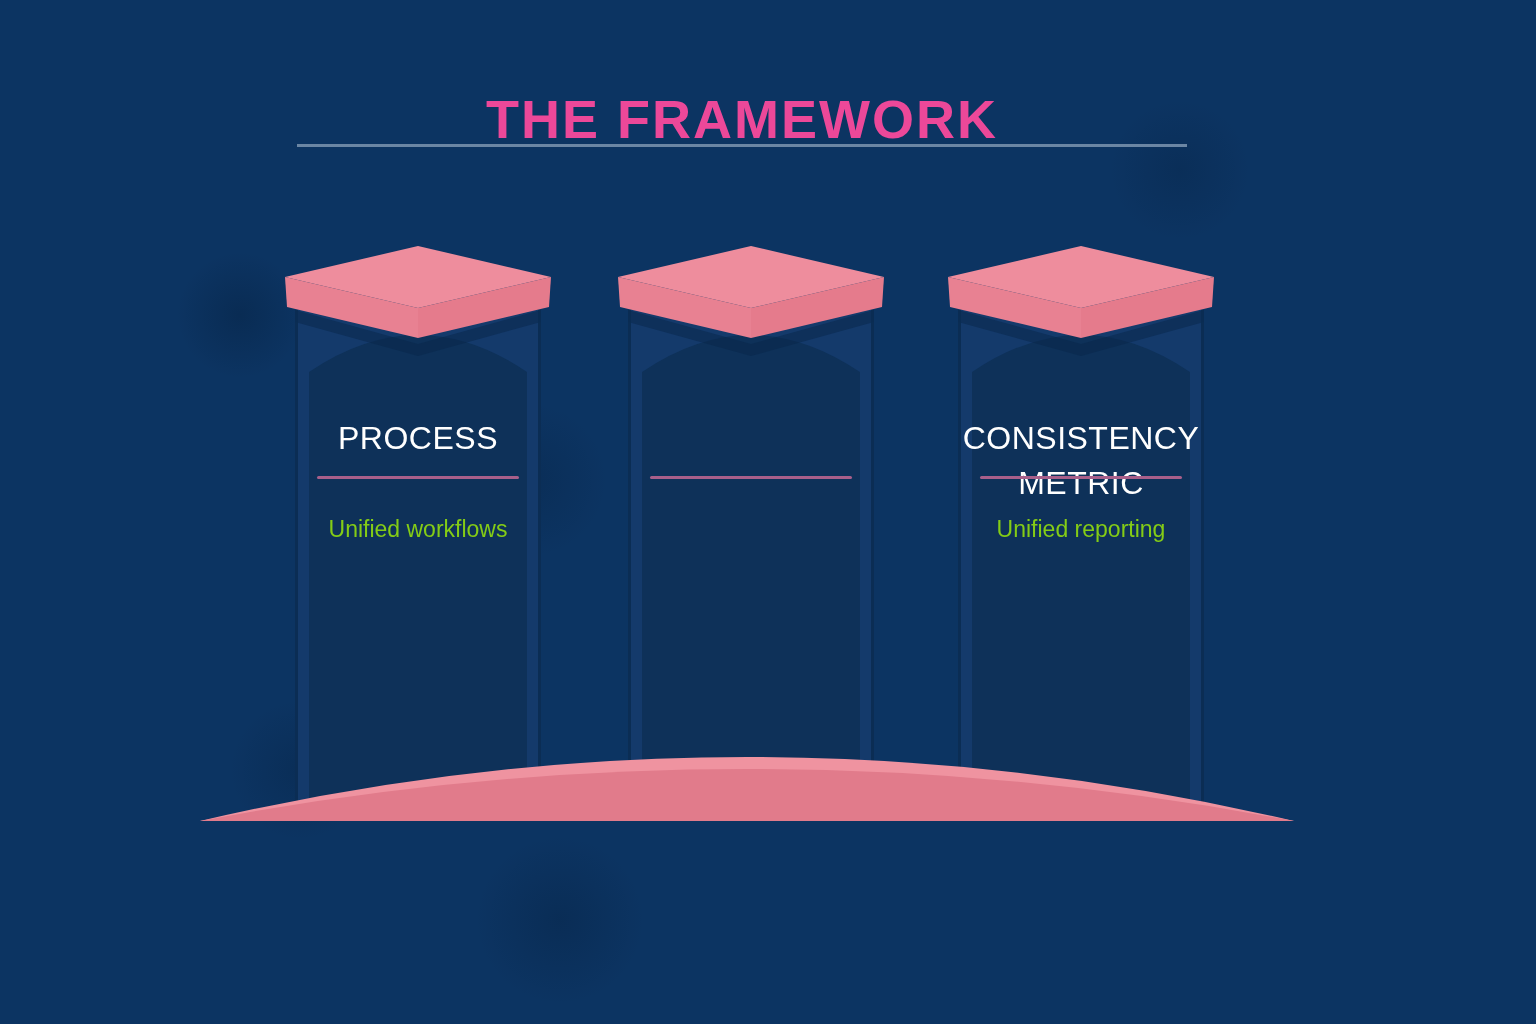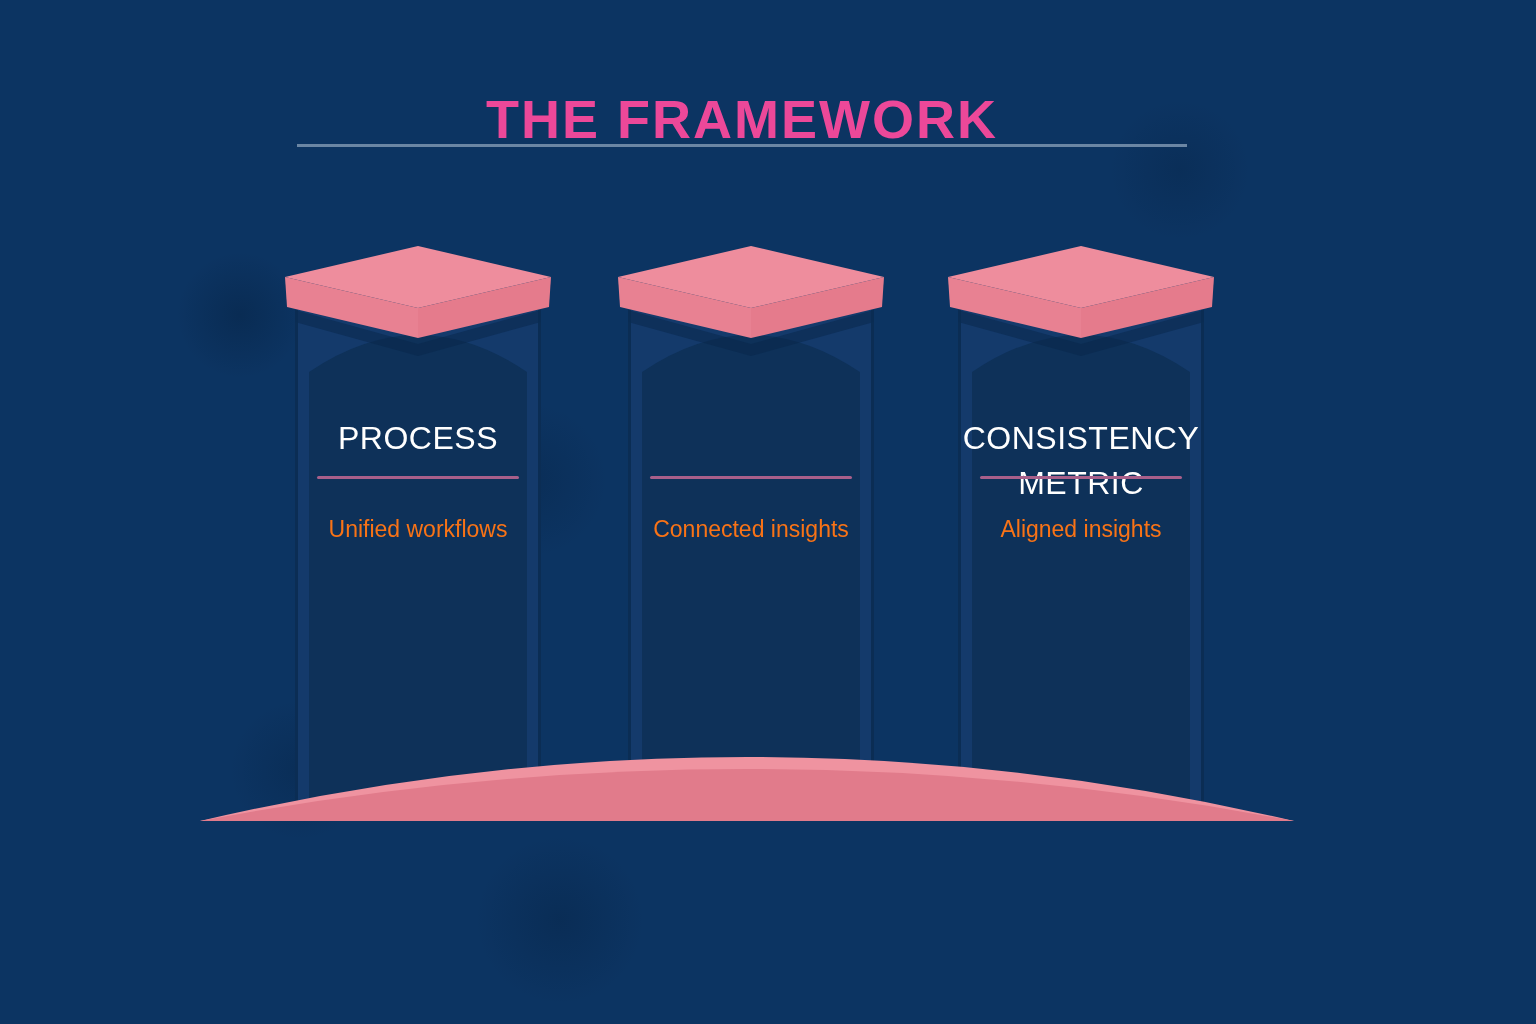"Unified workflows" .pillar-subtitle { color: #f97316 -> #84cc16 }
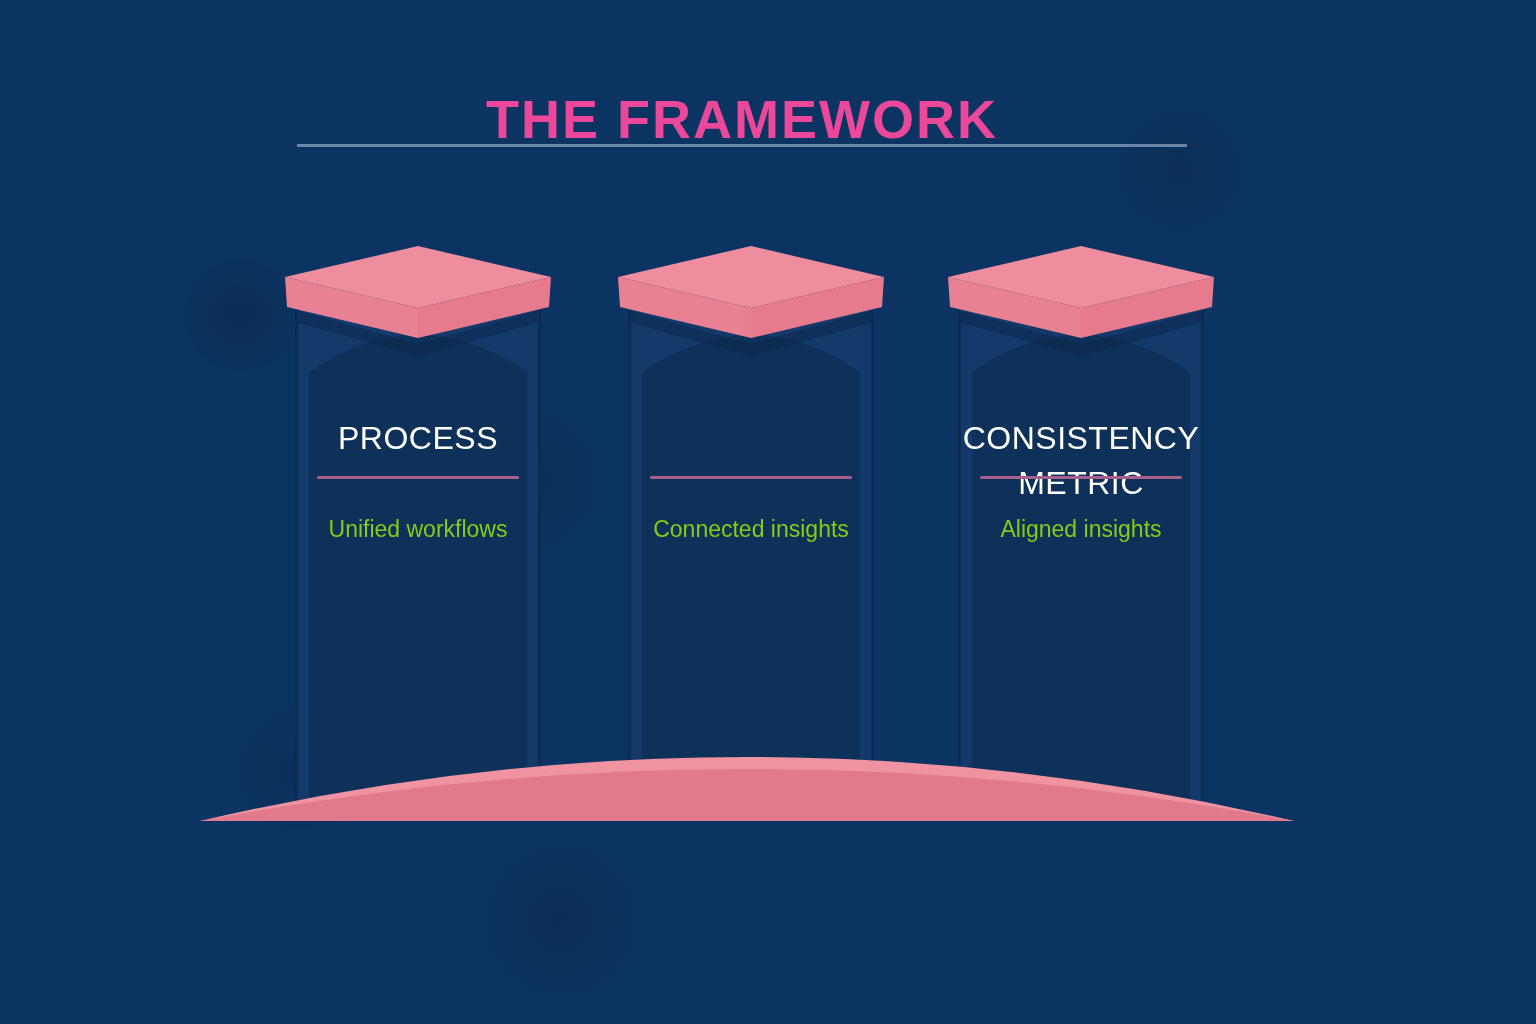"Connected insights" div.pillar-subtitle { html: <div>Connected insights</div> -> none }
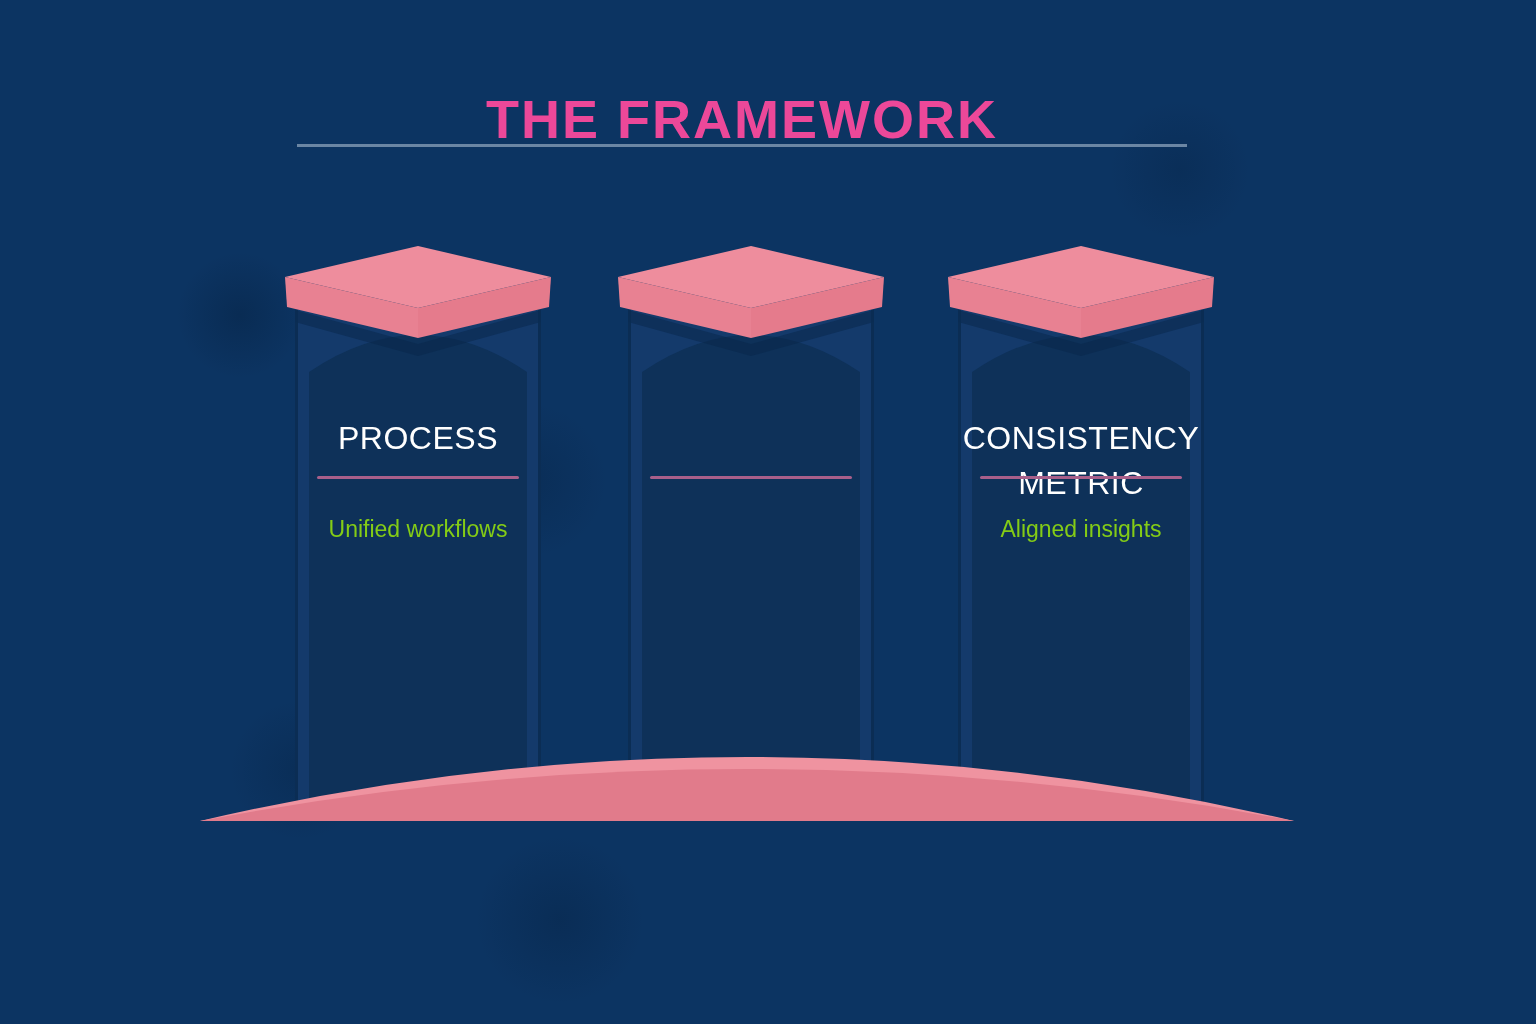"Aligned insights" div.pillar-subtitle { text: Aligned insights -> Unified reporting }
